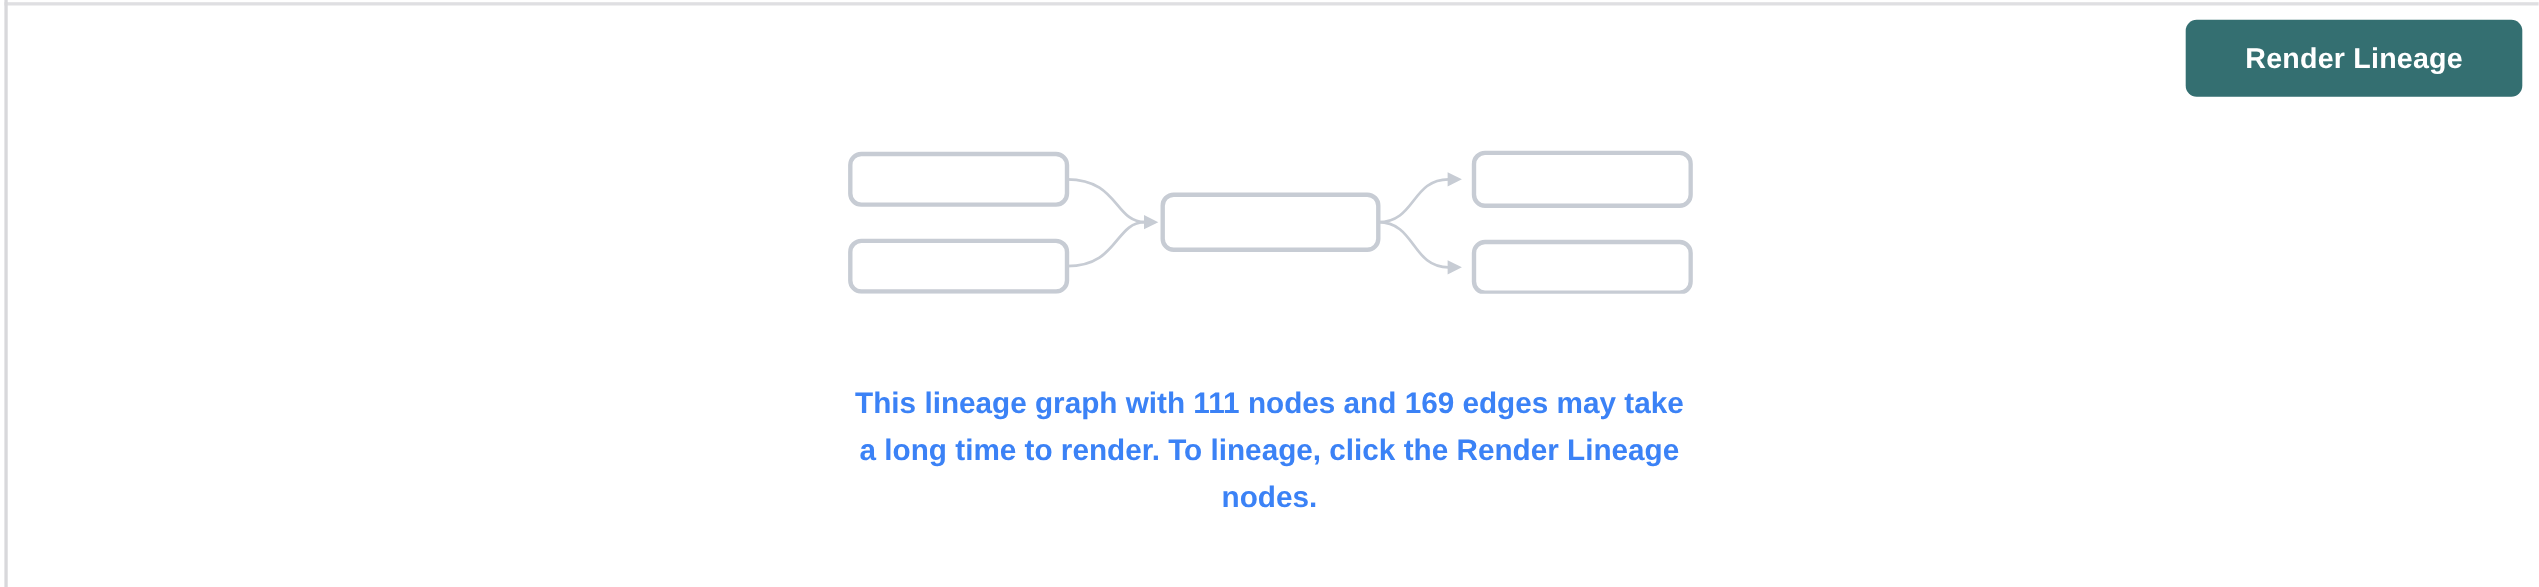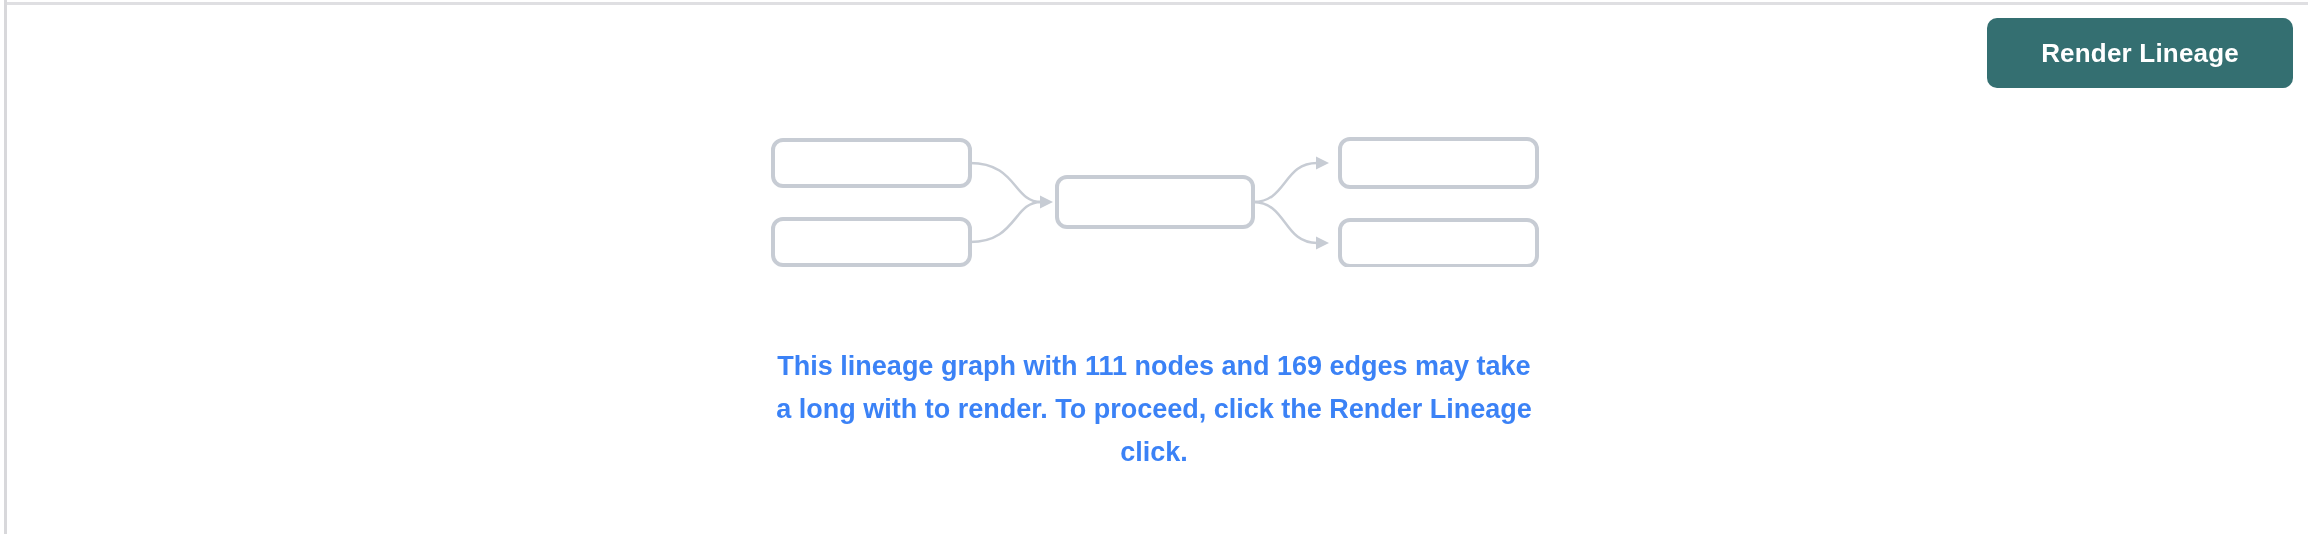"a long with to render." div { text: with to render. To proceed -> time to render. To lineage }
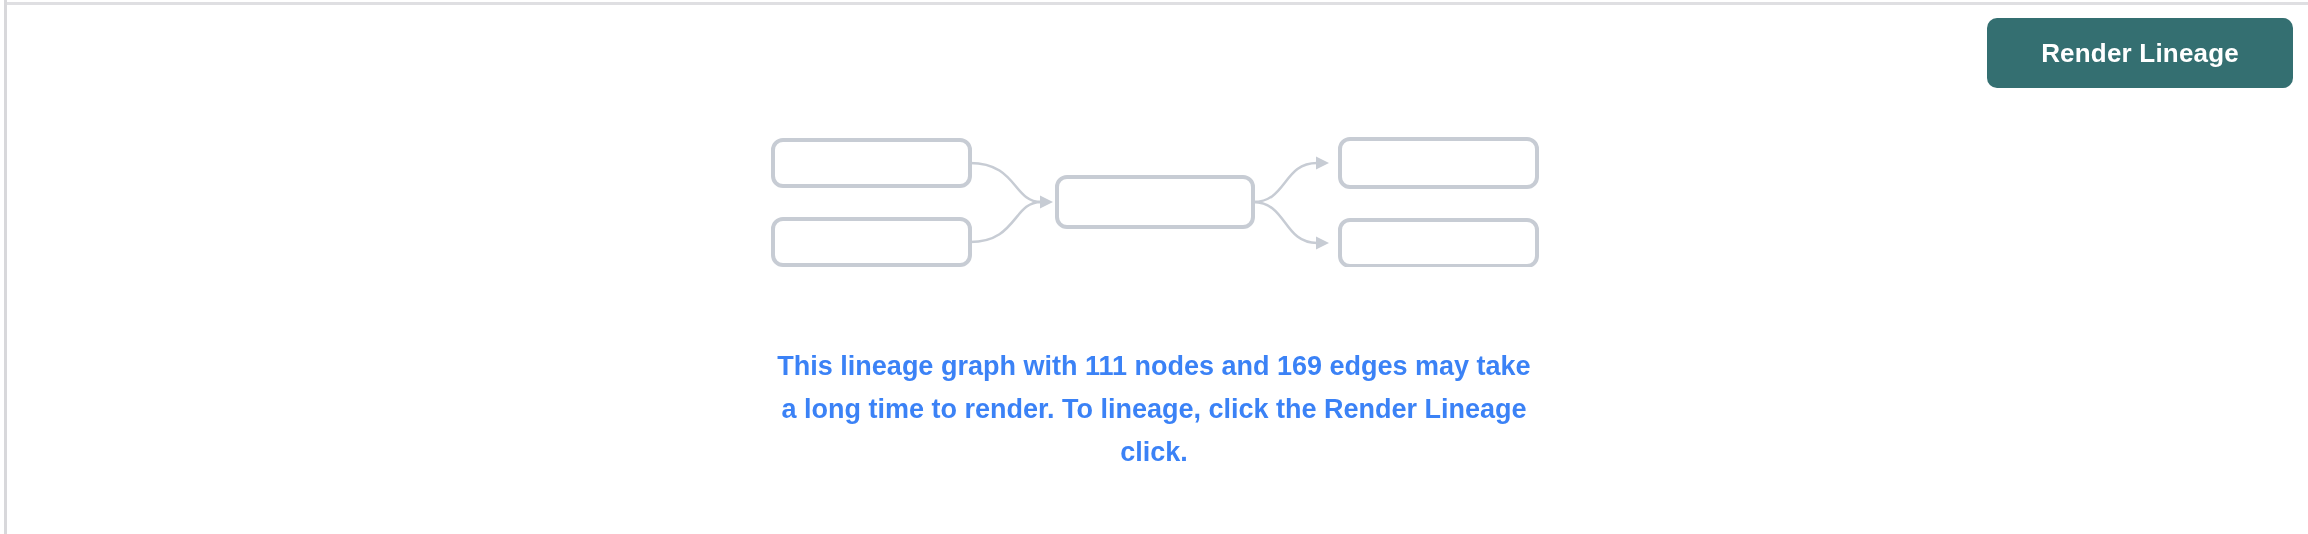"click." div { text: click -> nodes }
